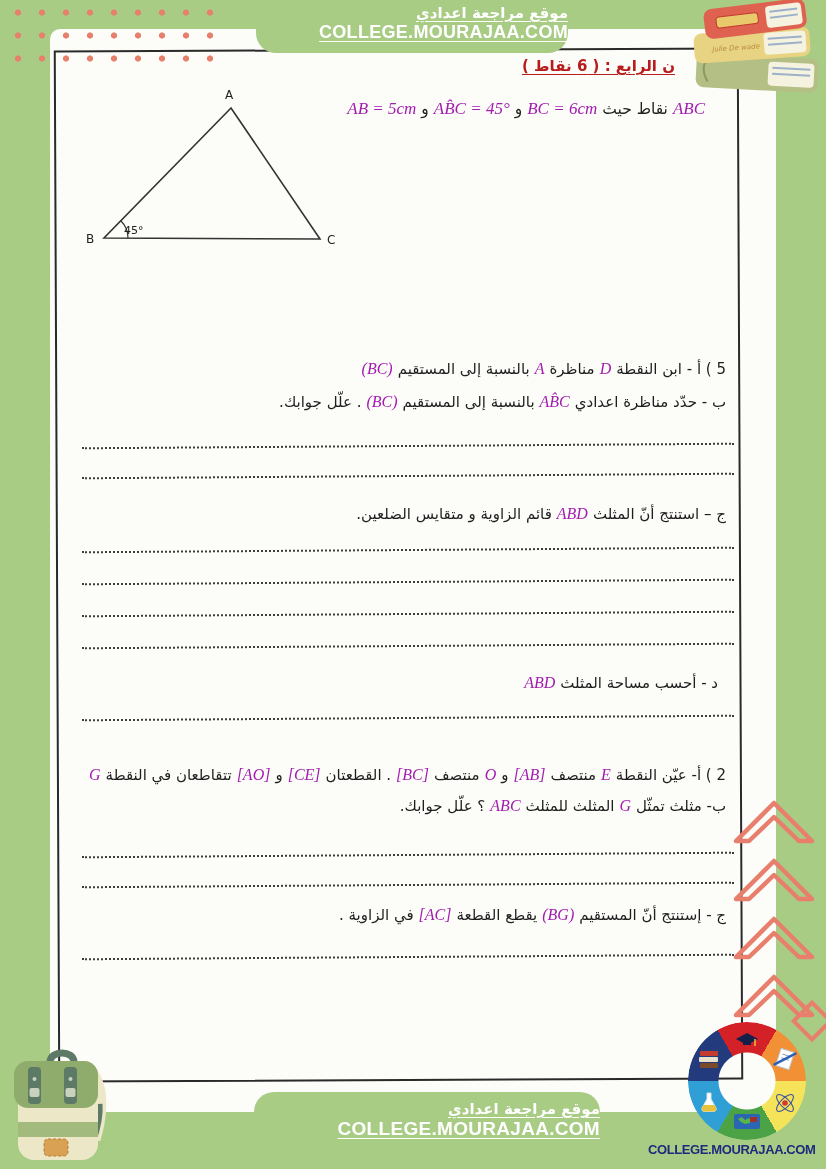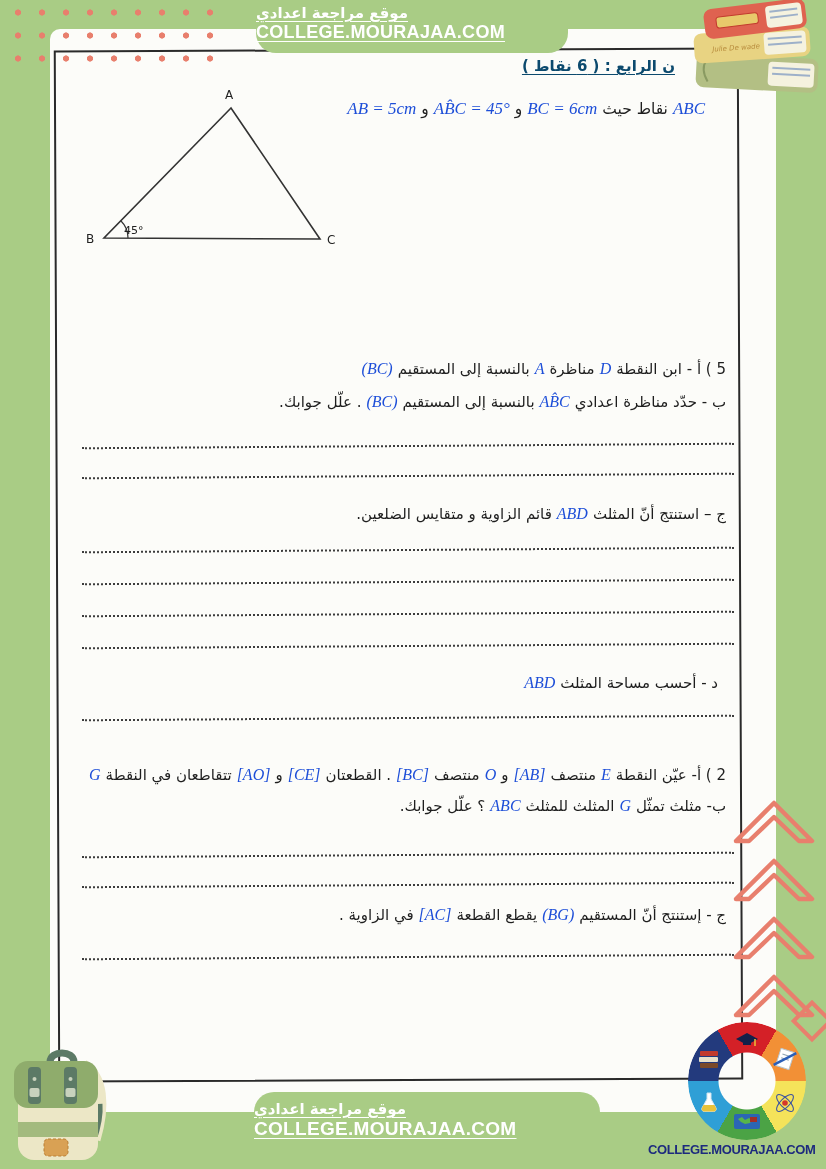"موقع مراجعة اعدادي" .pill { text-align: left -> right }
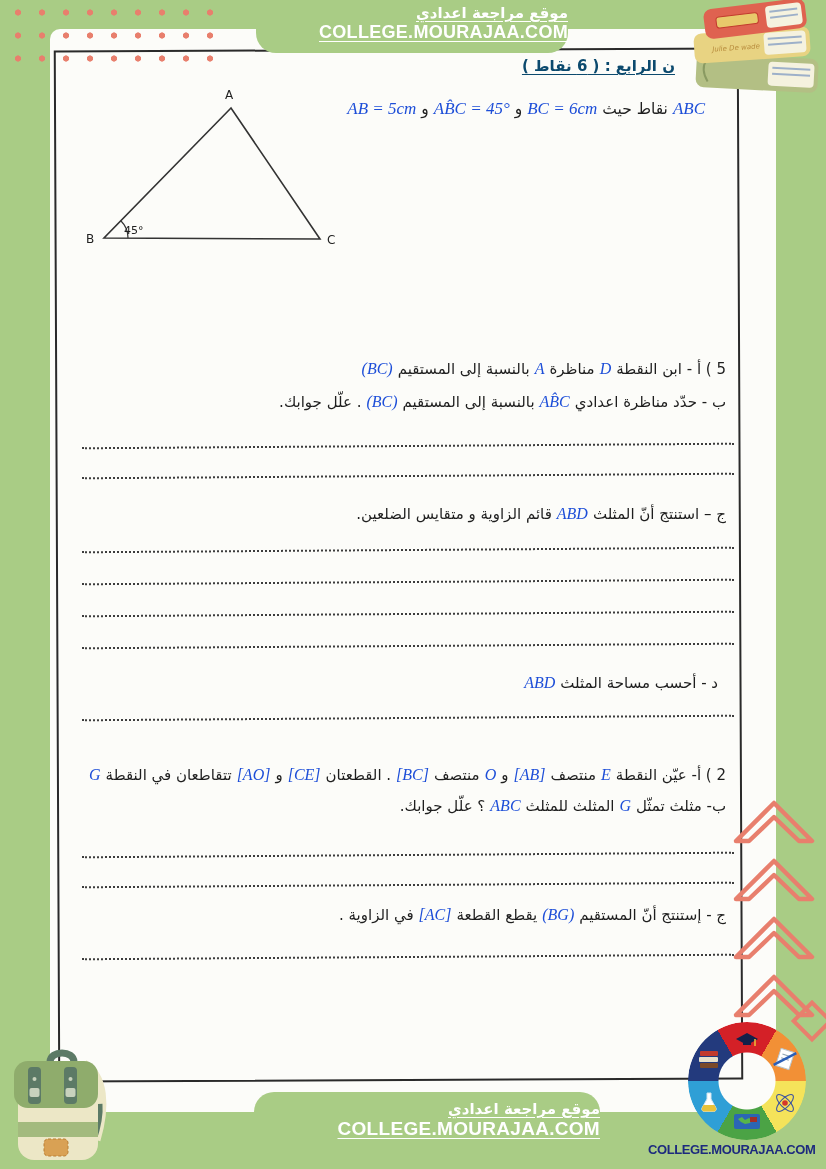"ن الرابع : ( 6" .exam-title { color: #0c4a6e -> #b91c1c }
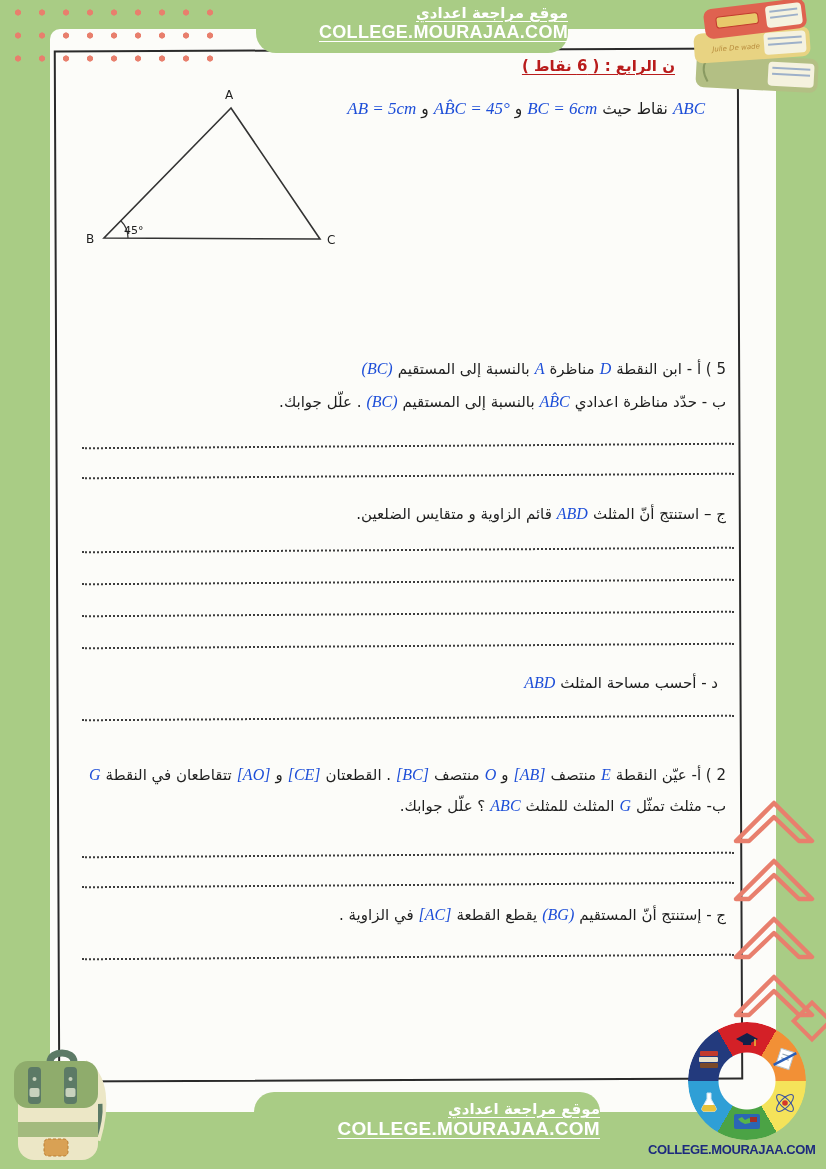"AB = 5cm" .q .math { color: #1d4ed8 -> #a21caf }
